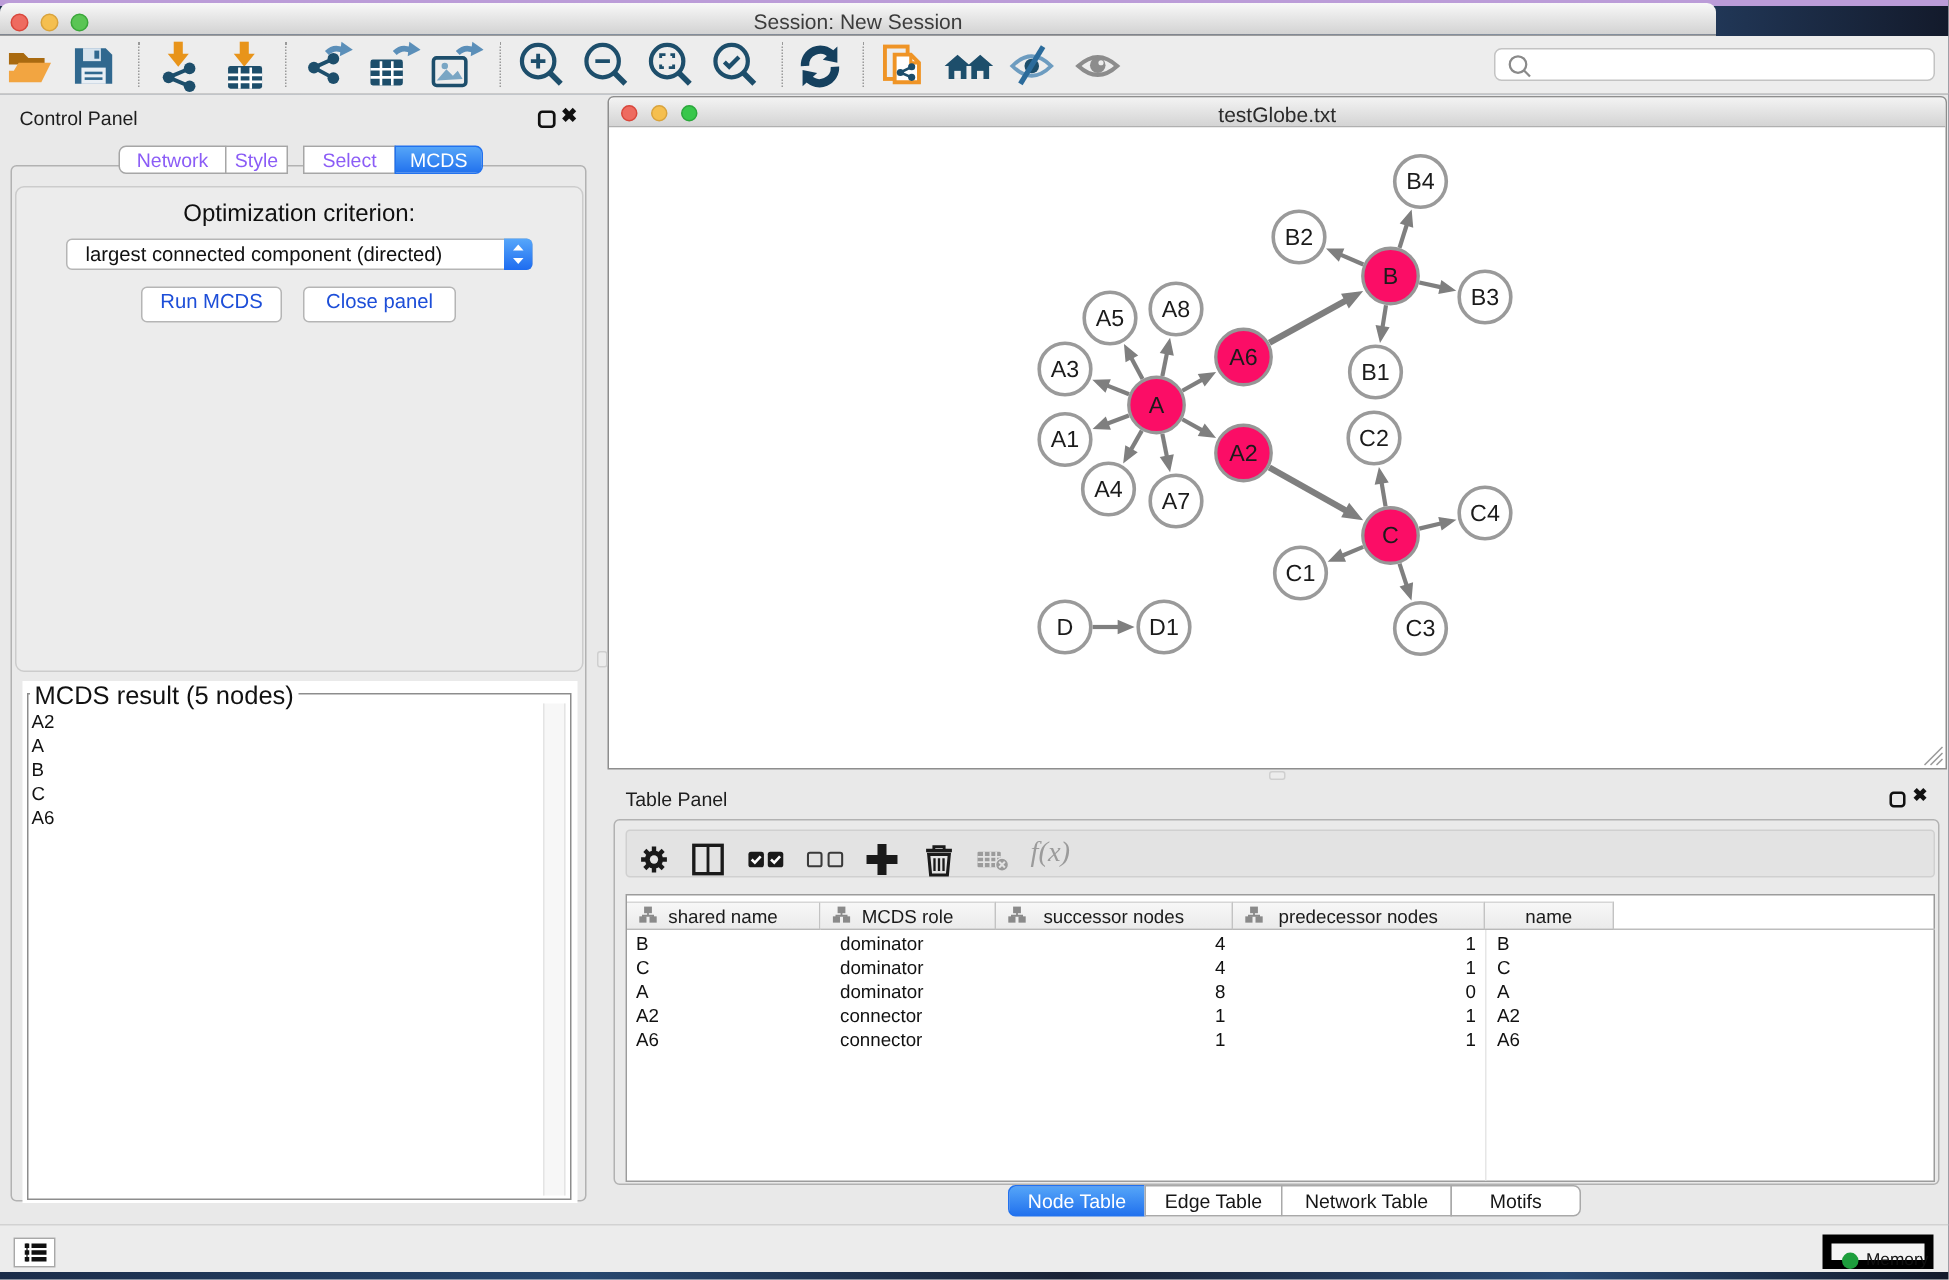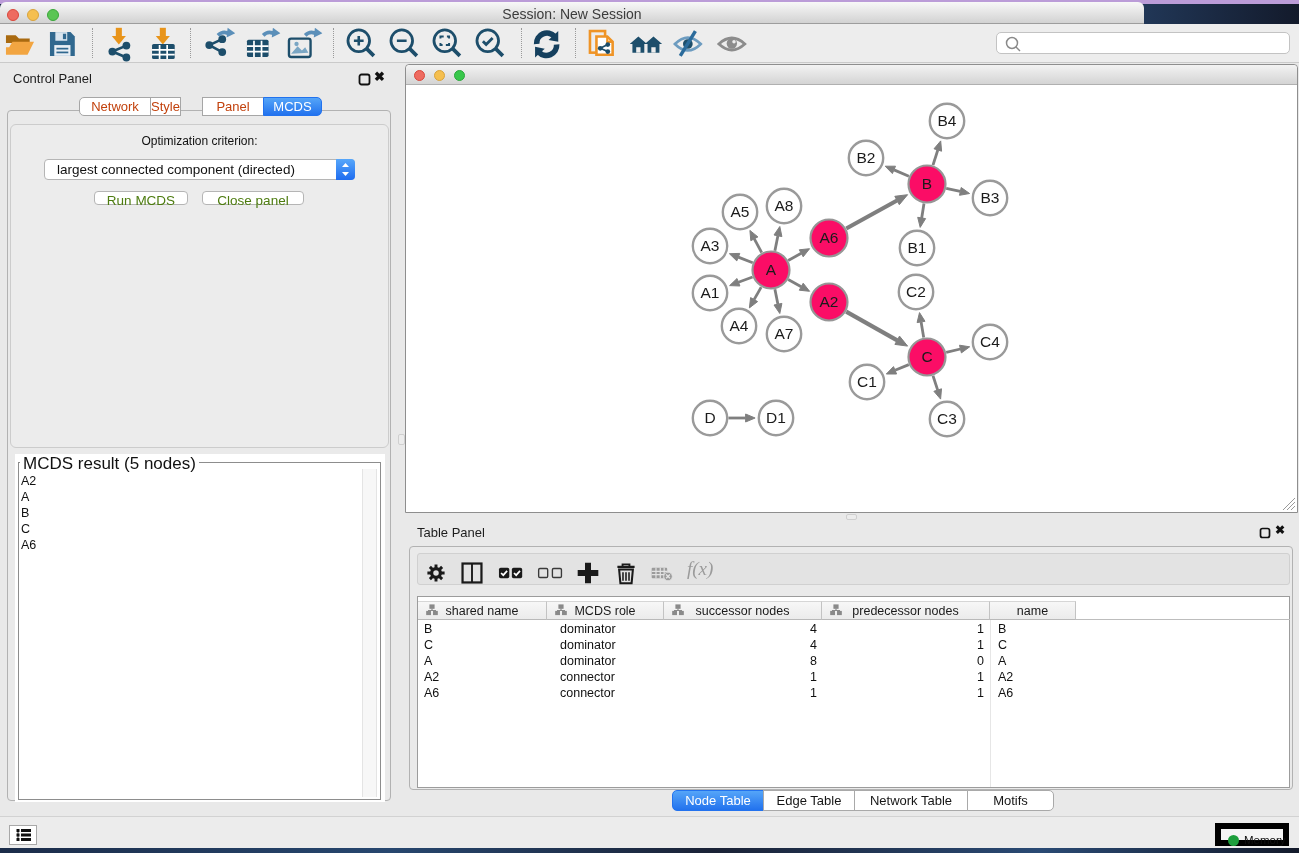"testGlobe.txt" div.t { html: none -> <div>testGlobe.txt</div> }
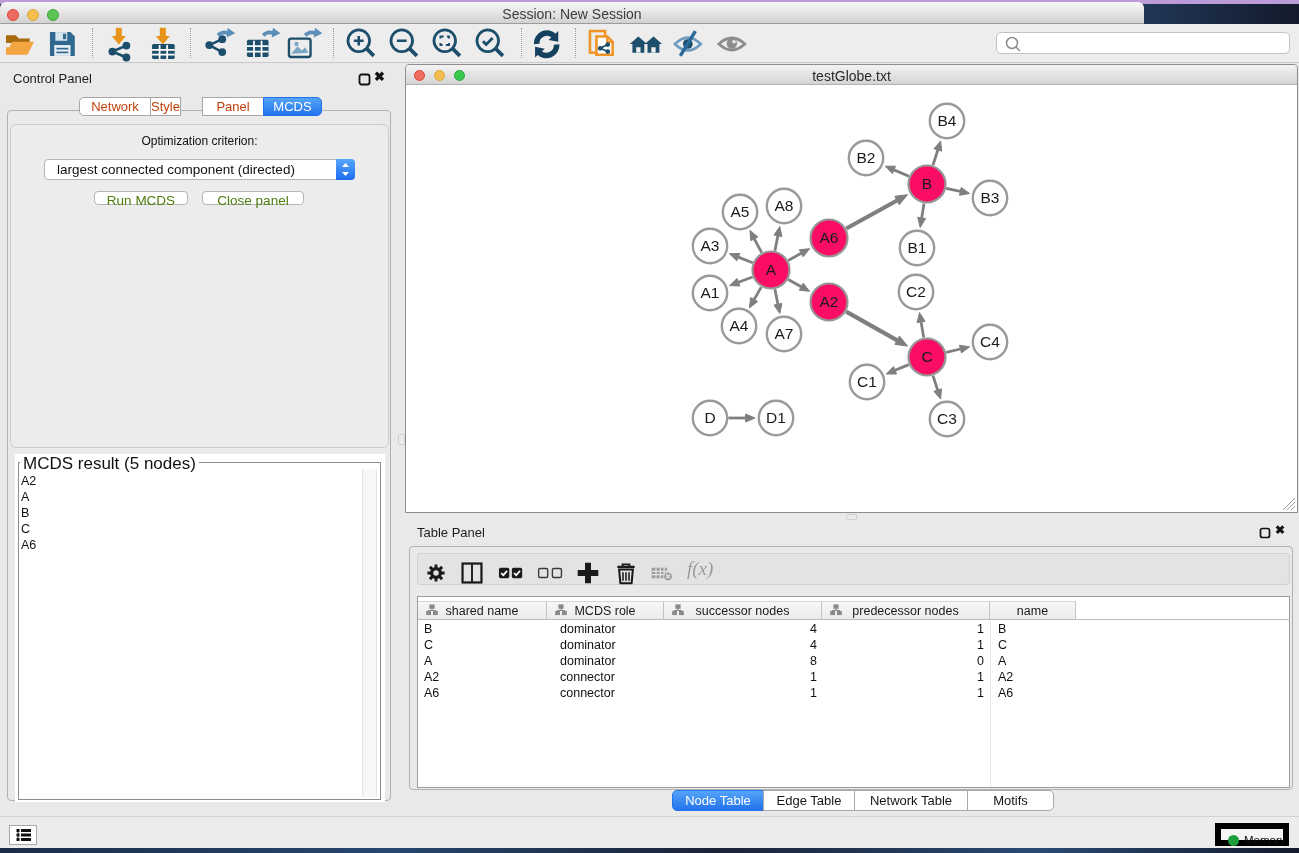"Network" .tab { color: #c2410c -> #8b5cf6 }
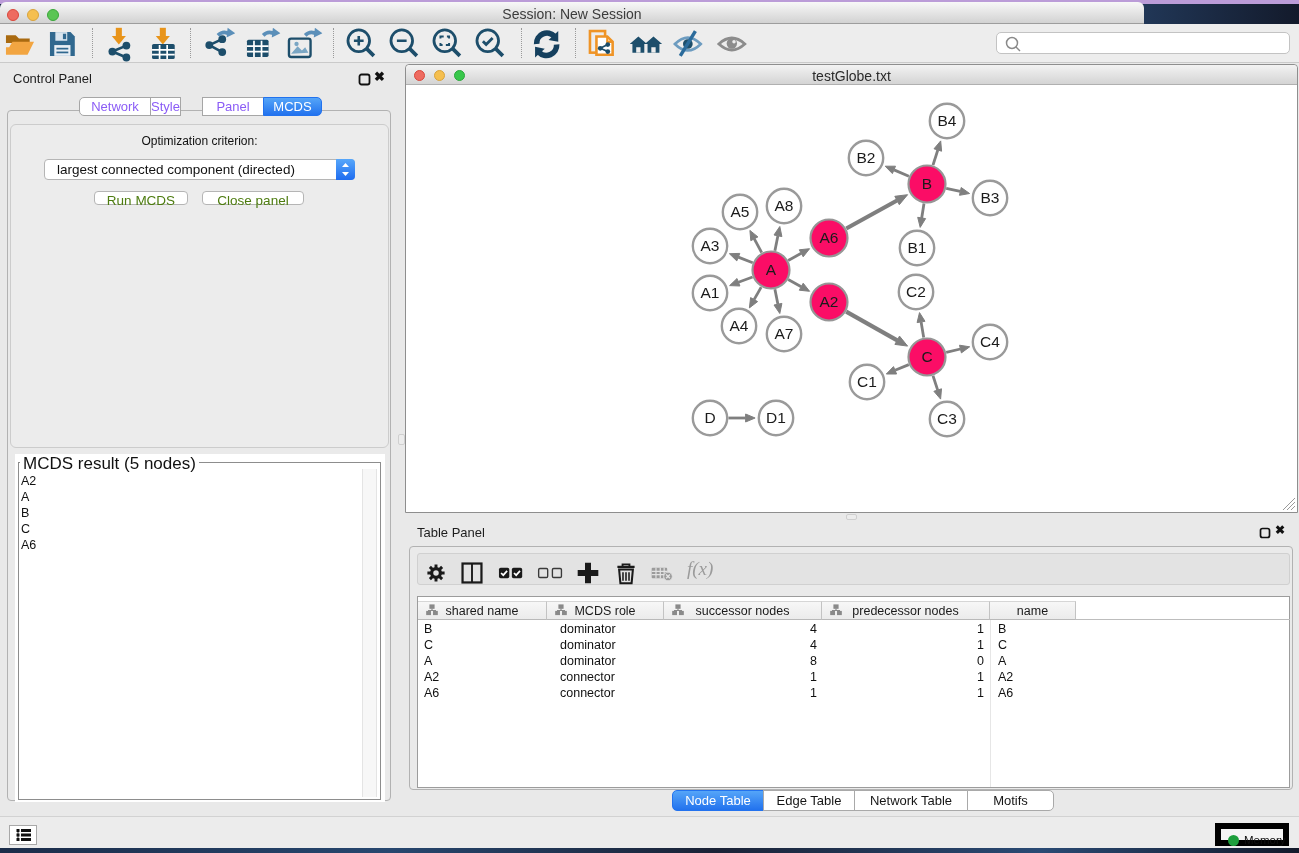"Style" div.tab { width: 31px -> 42px }
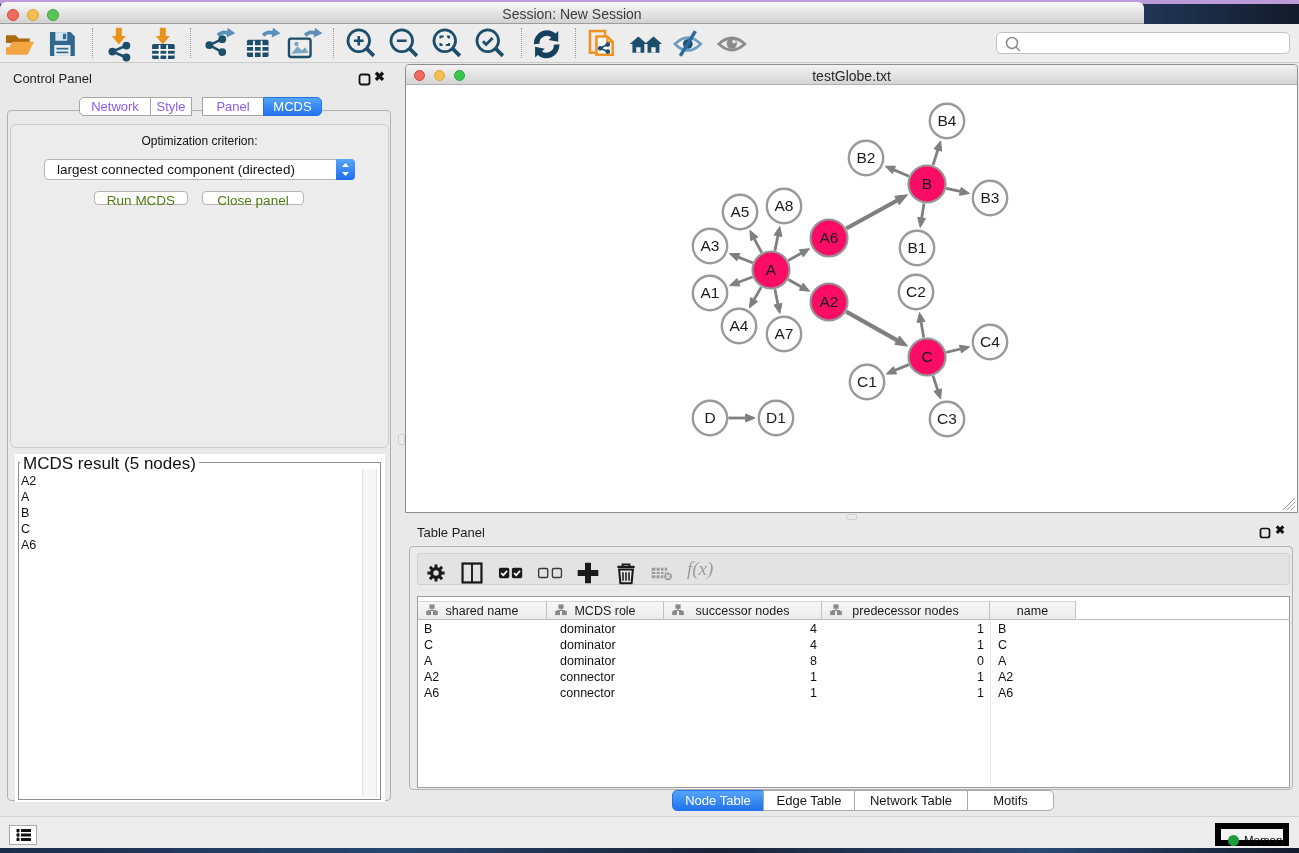"Panel" div.tab { text: Panel -> Select }
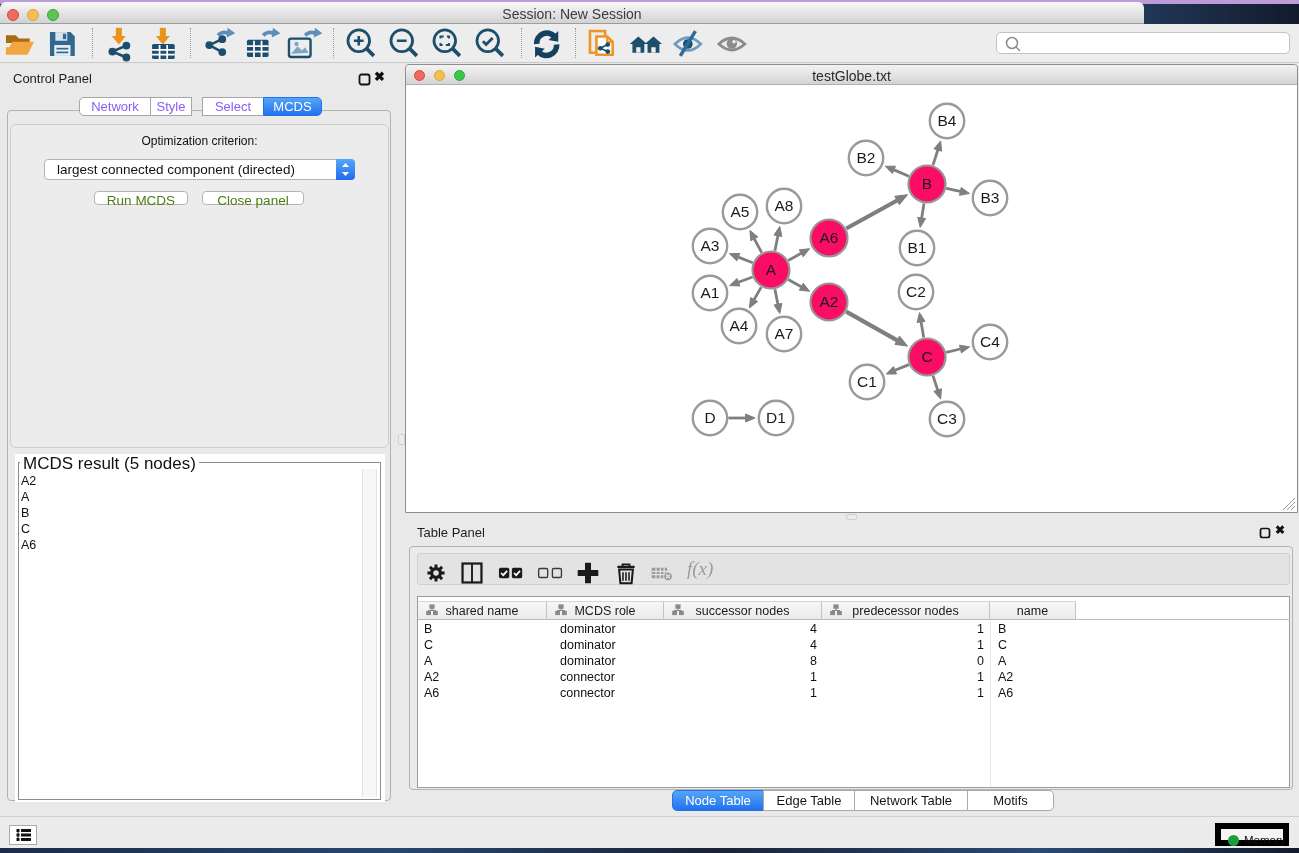"Optimization criterion:" #optlabel { font-size: 12px -> 16px }
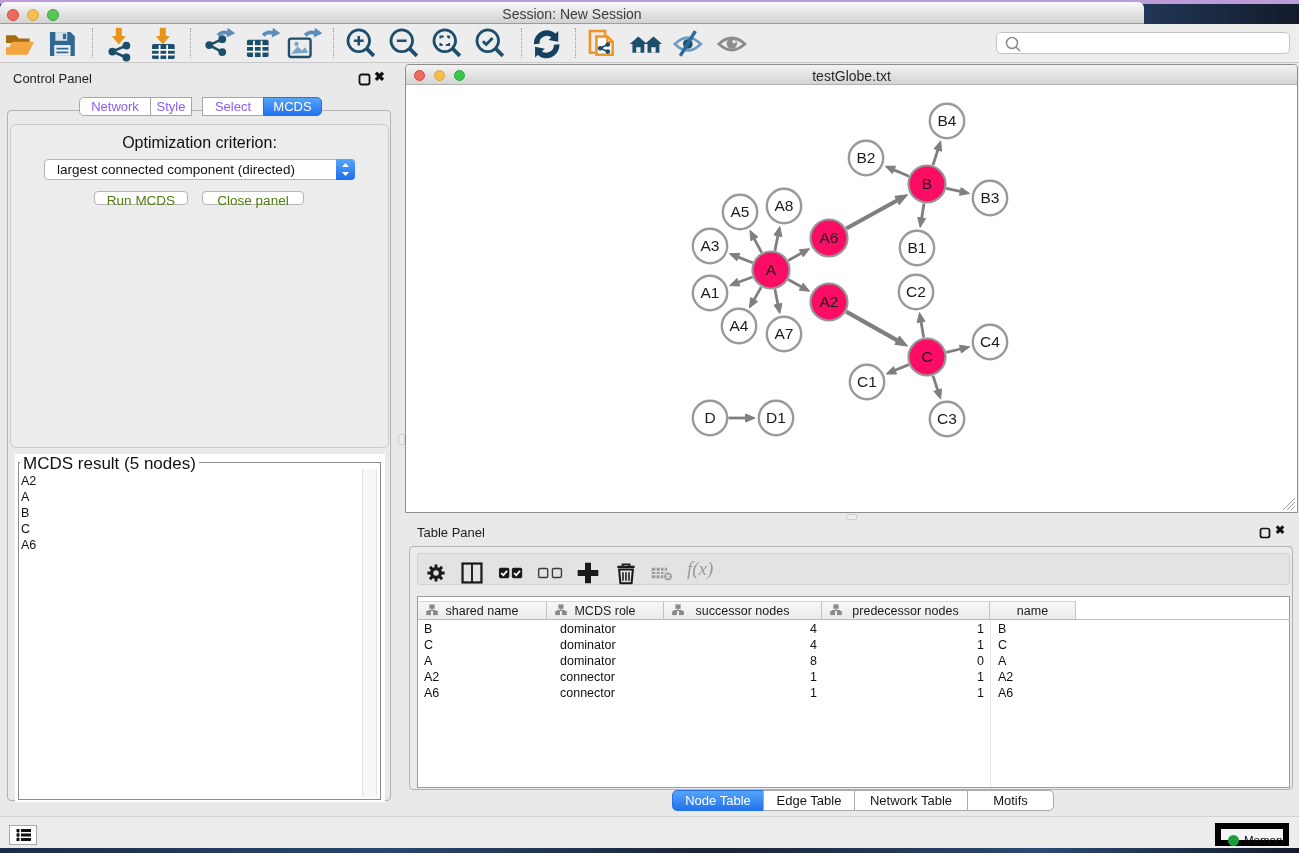"Run MCDS" .btn { color: #4d7c0f -> #1d4ed8; height: 14px -> 24px }
